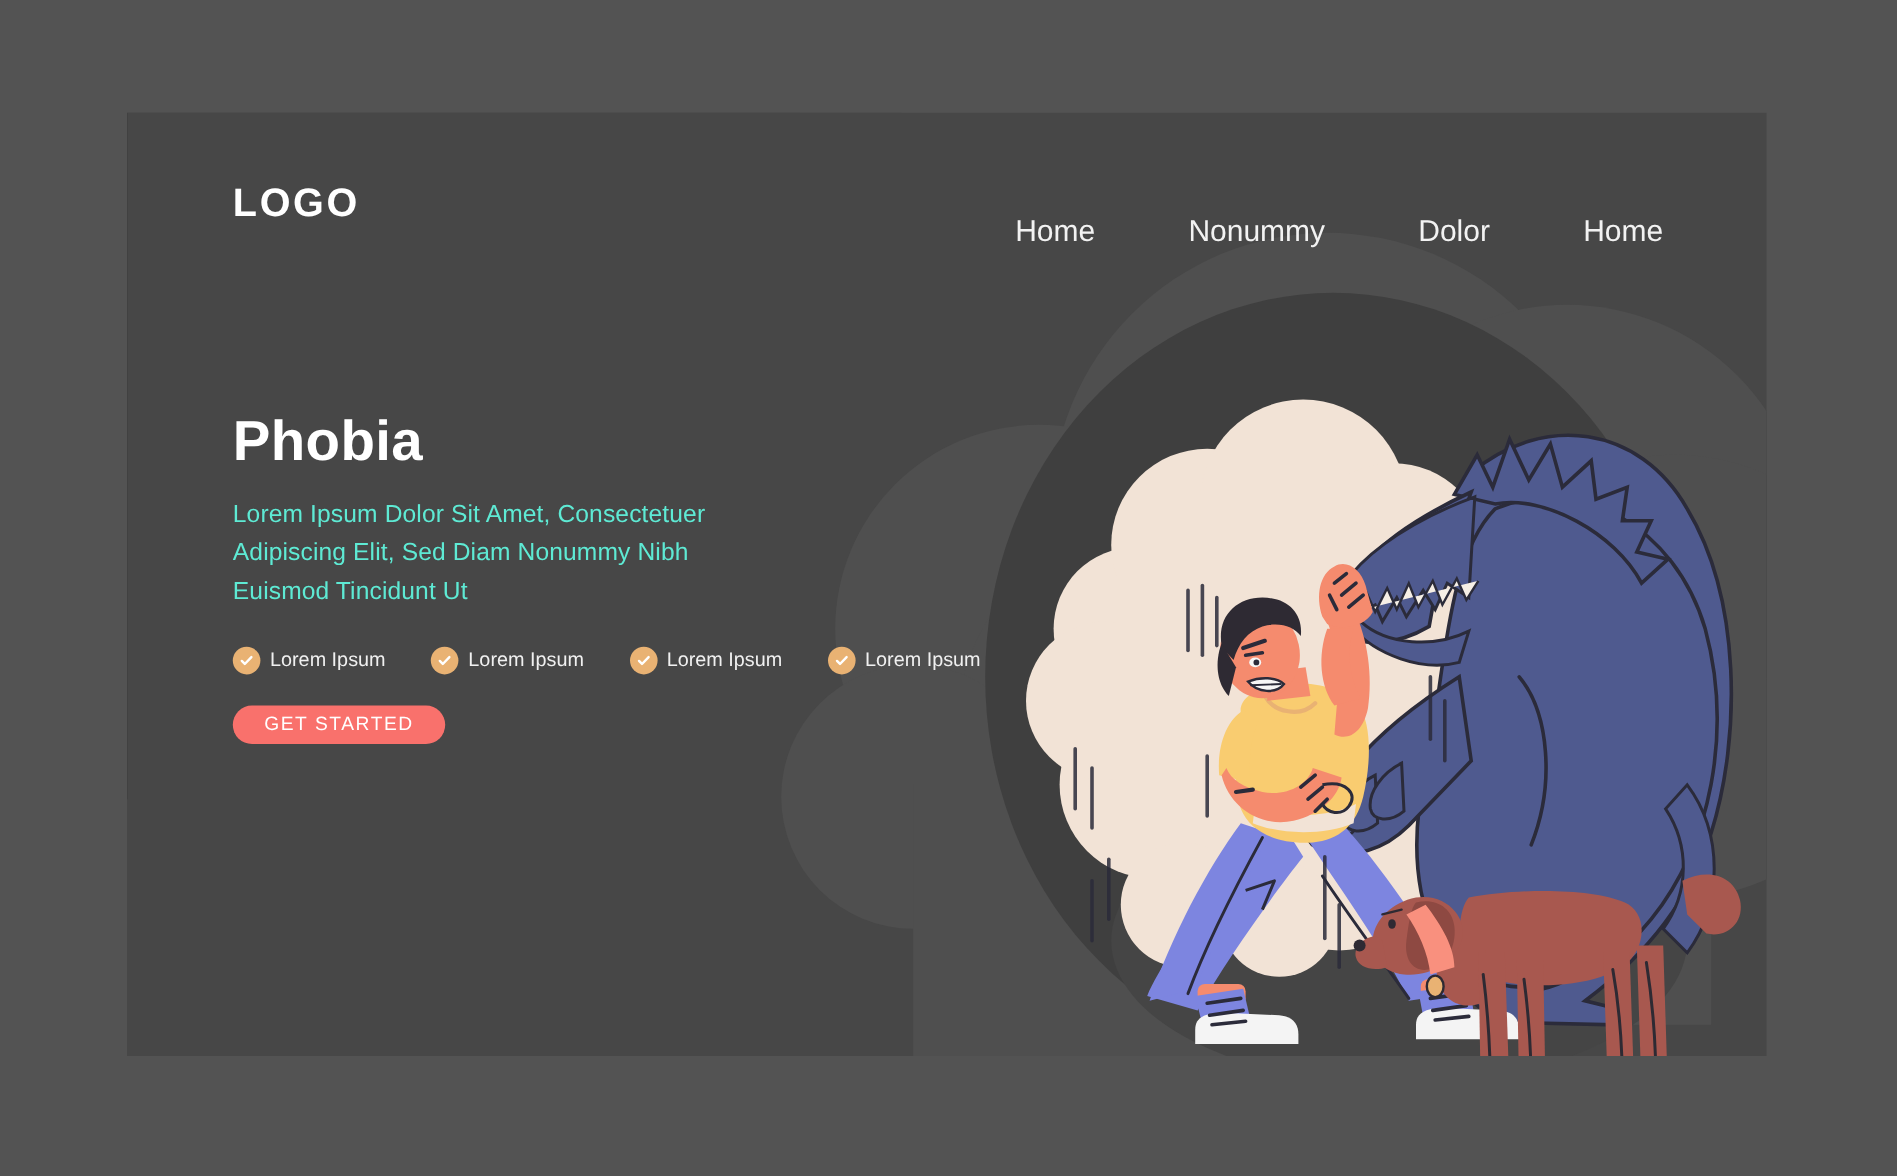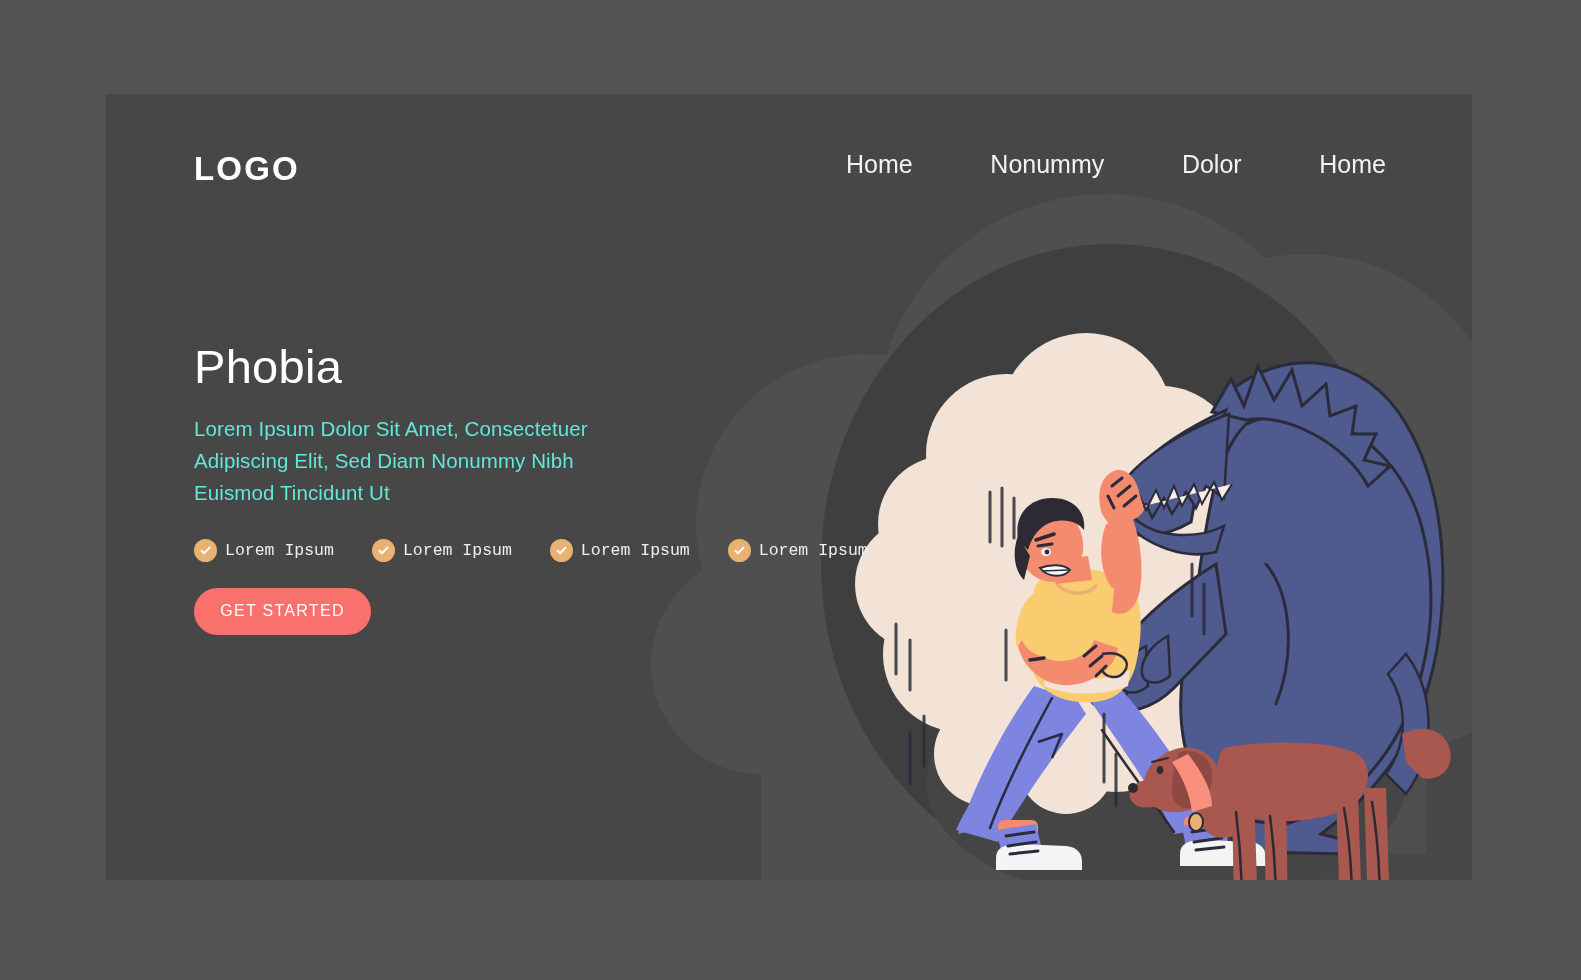"Home" .nav-link { margin-top: none -> 29px }
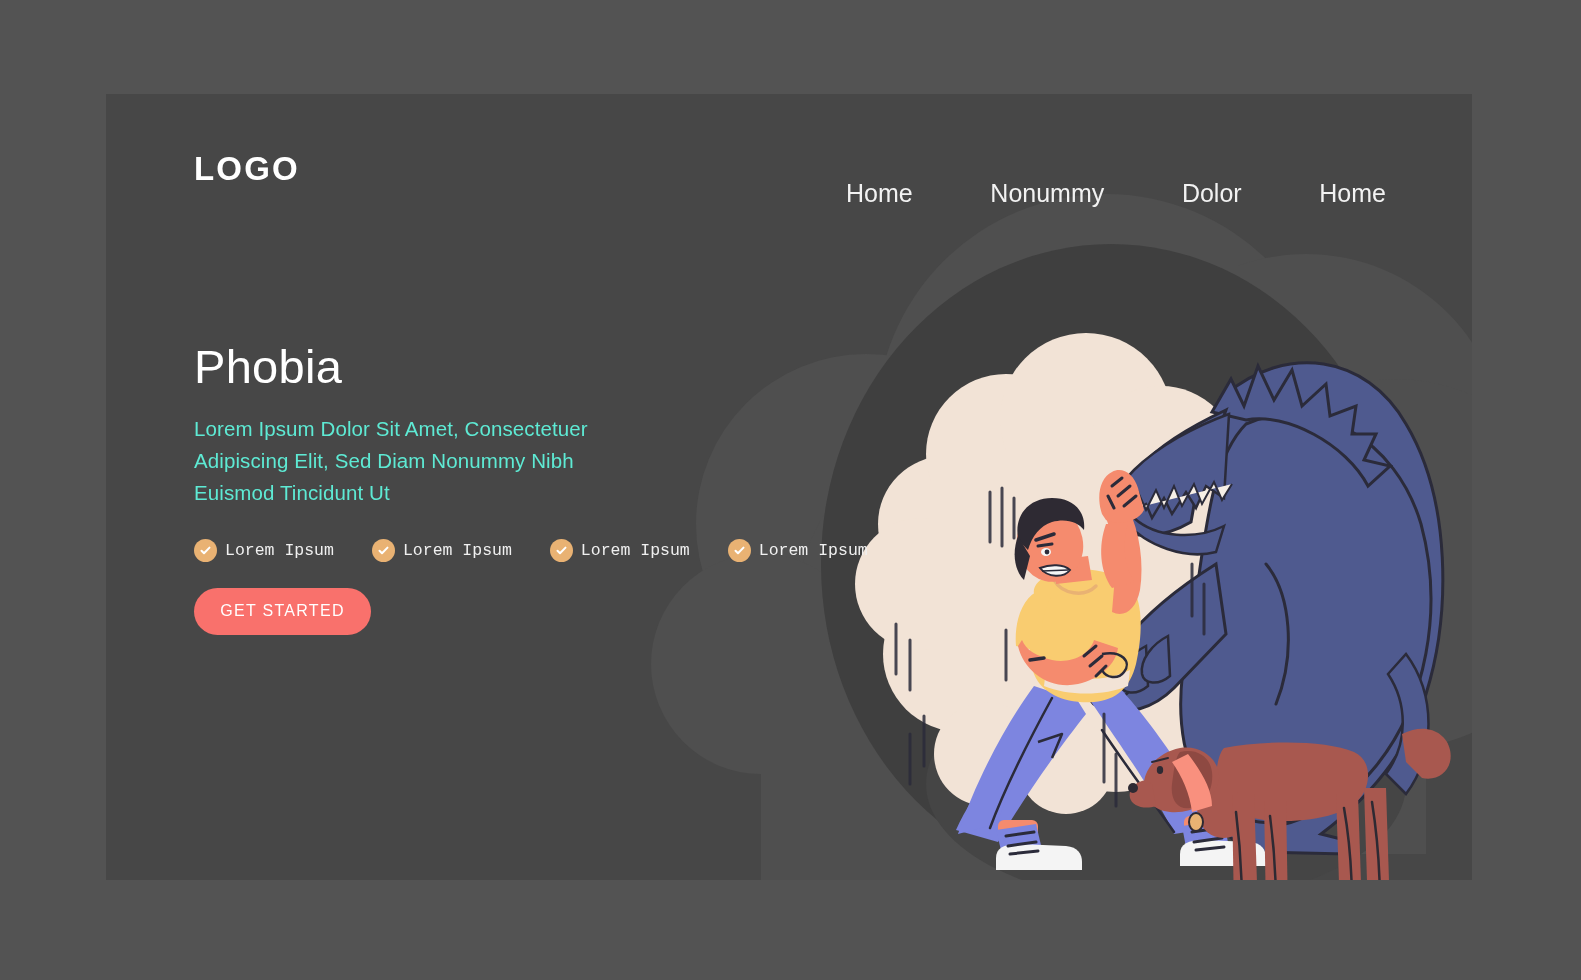"Phobia" #hero-title { font-weight: 400 -> 700 }
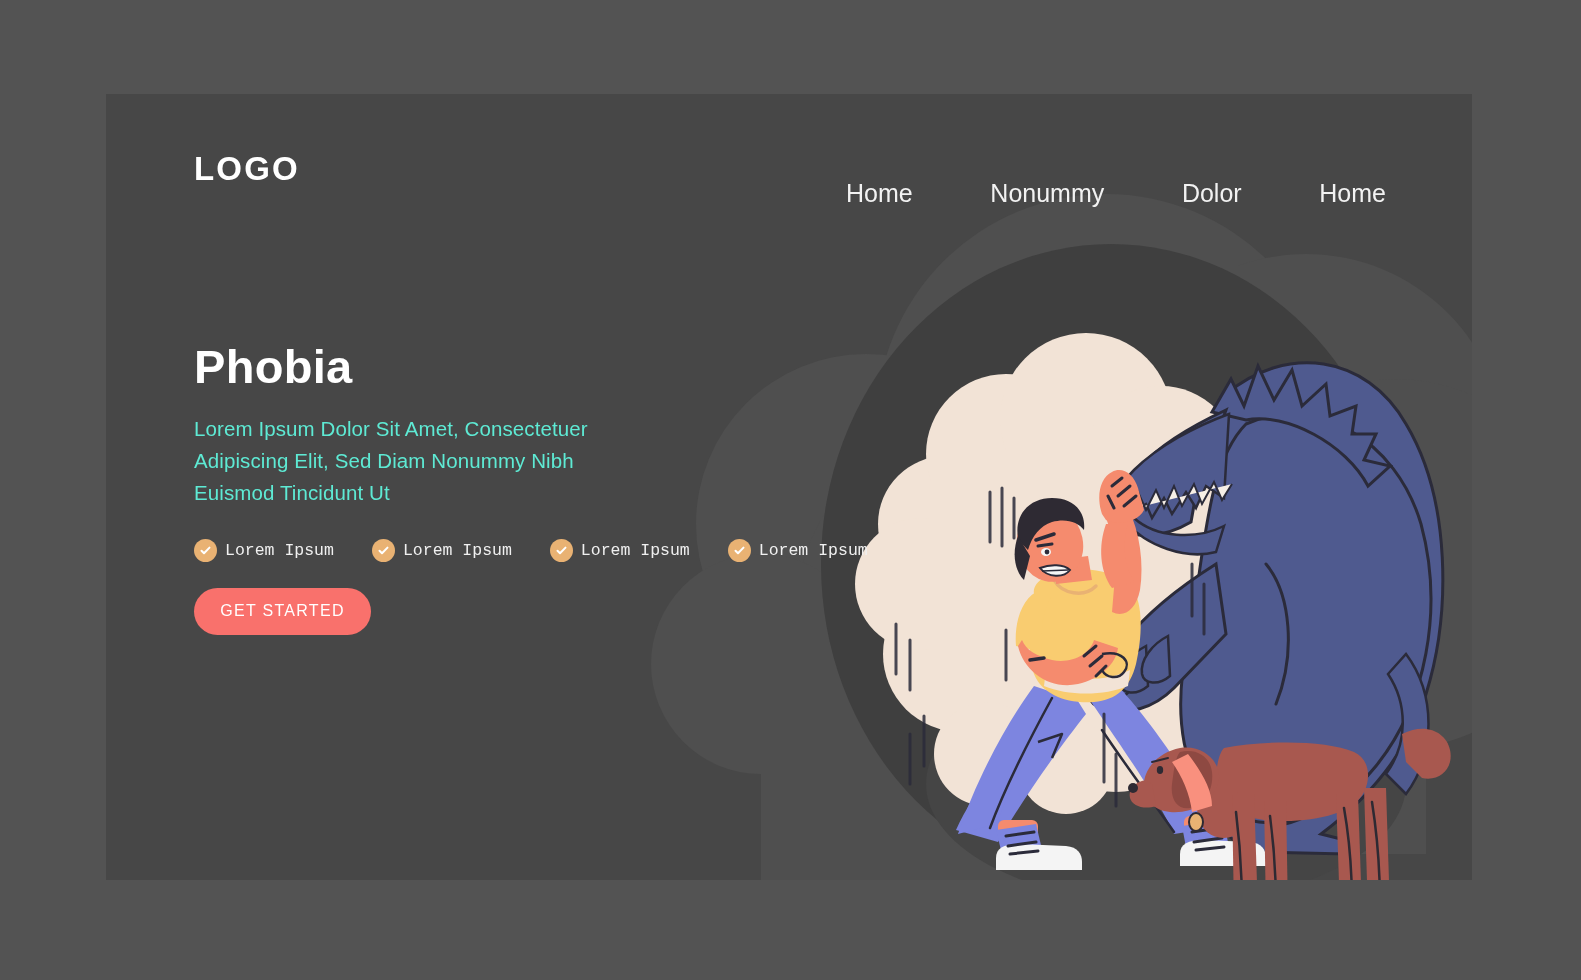"Lorem Ipsum" .feature { font-family: Liberation Mono, monospace -> none }
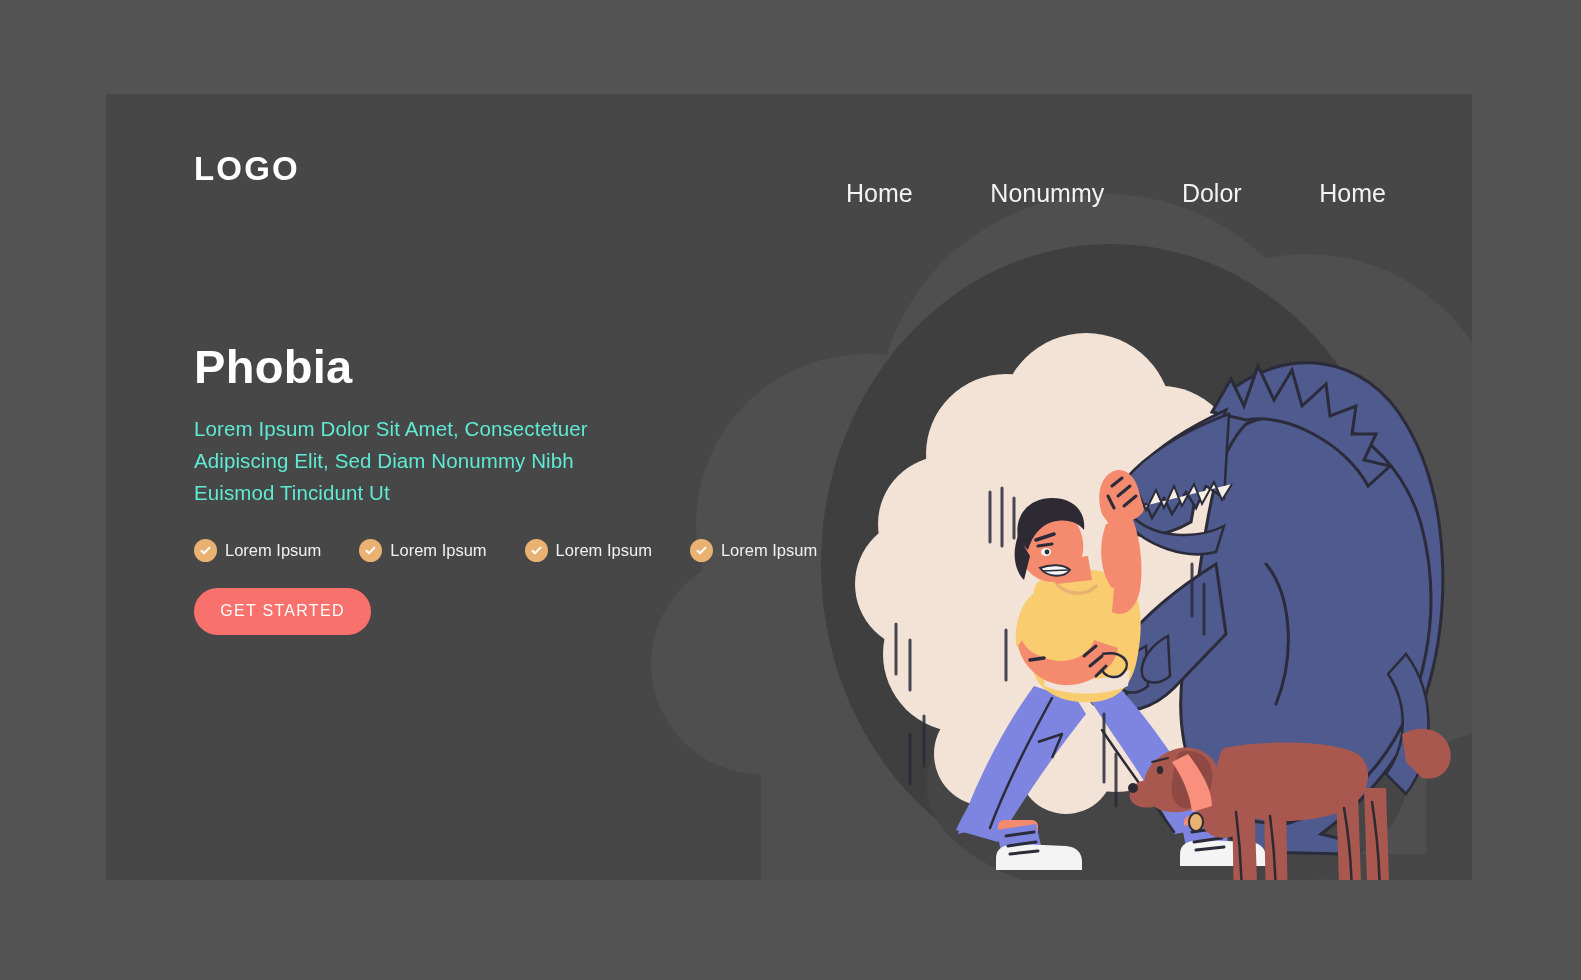"GET STARTED" #cta { height: 47px -> 32px }
